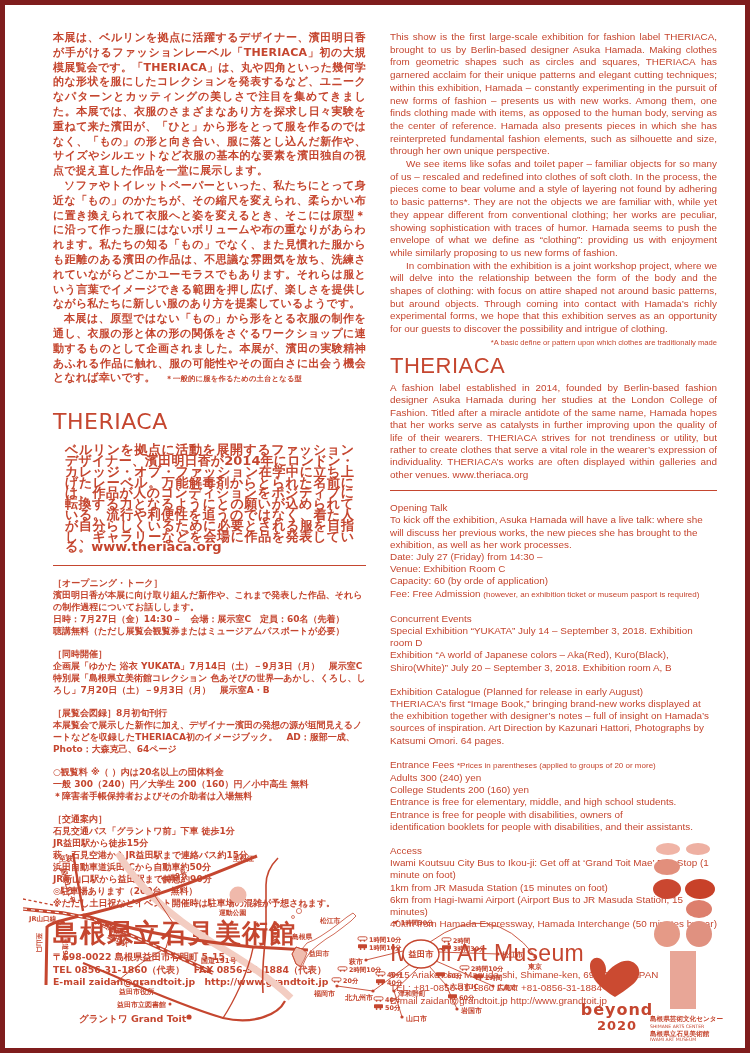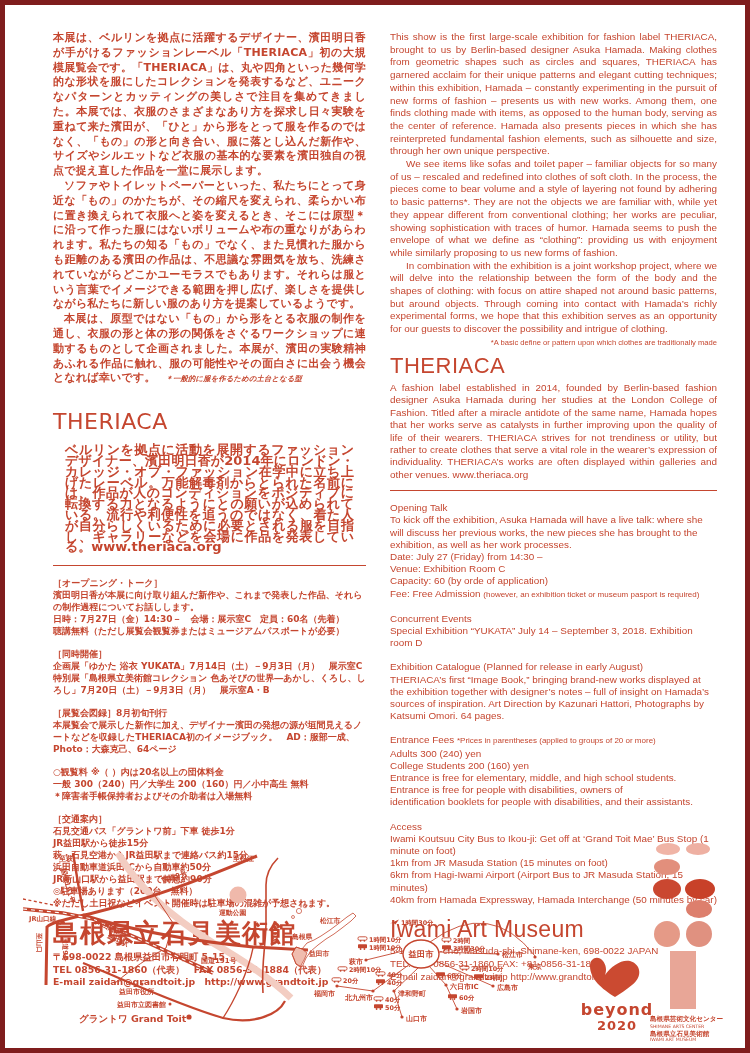"＊一般的に服を作るための土台となる型" .fnote-jp { font-style: italic -> none }
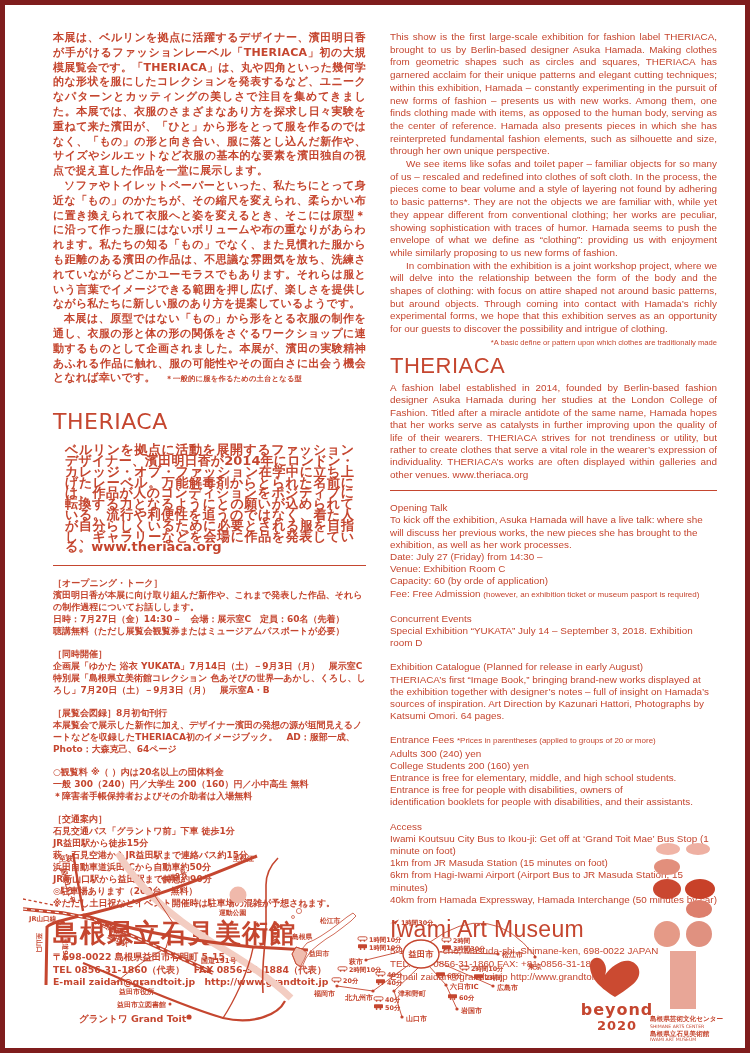"Exhibition “A world of Japanese" div { html: none -> <div>Exhibition “A world of Japanese colors – Aka(Red), Kuro(Black), Shiro(White)” July 20 – September 3, 2018. Exhibition room A, B</div> }
